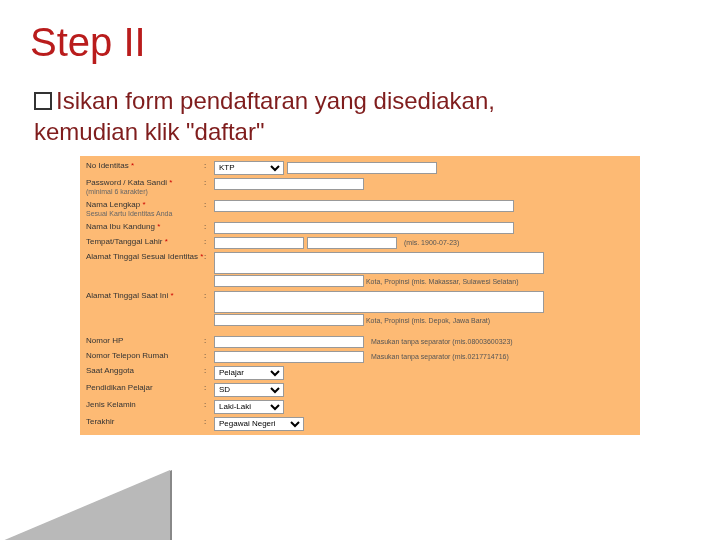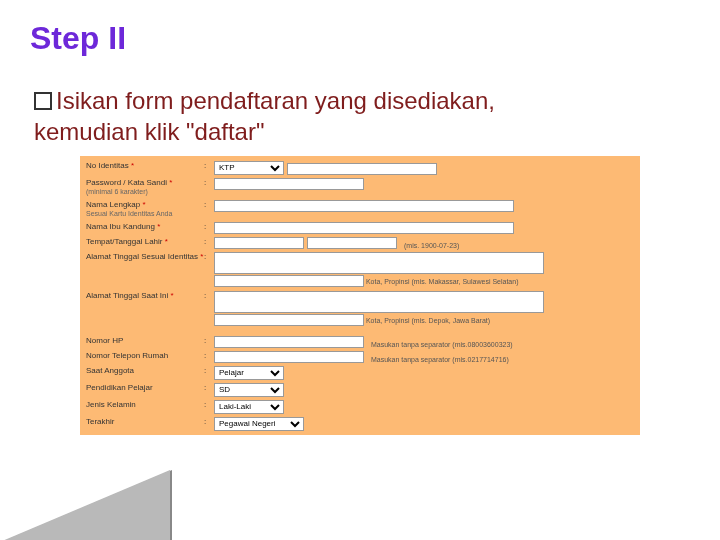"Step II" .title { color: #6d28d9 -> #b91c1c; font-size: 32px -> 40px; font-weight: 700 -> 400 }
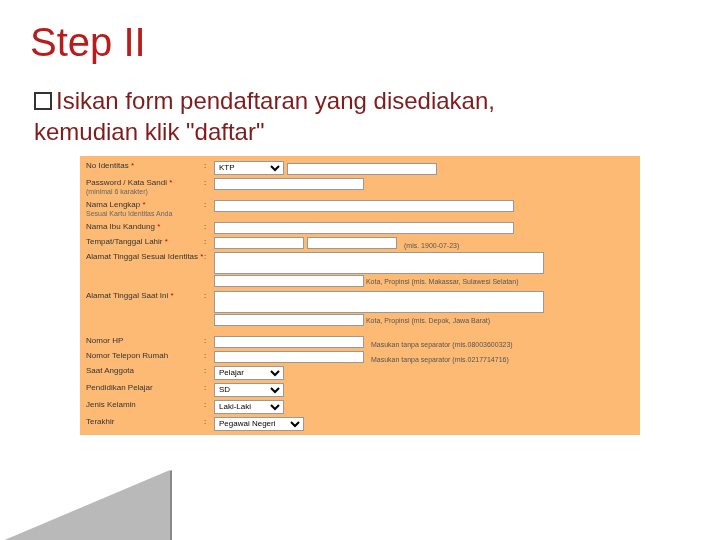"KTP" .fld { align-items: flex-end -> center }
